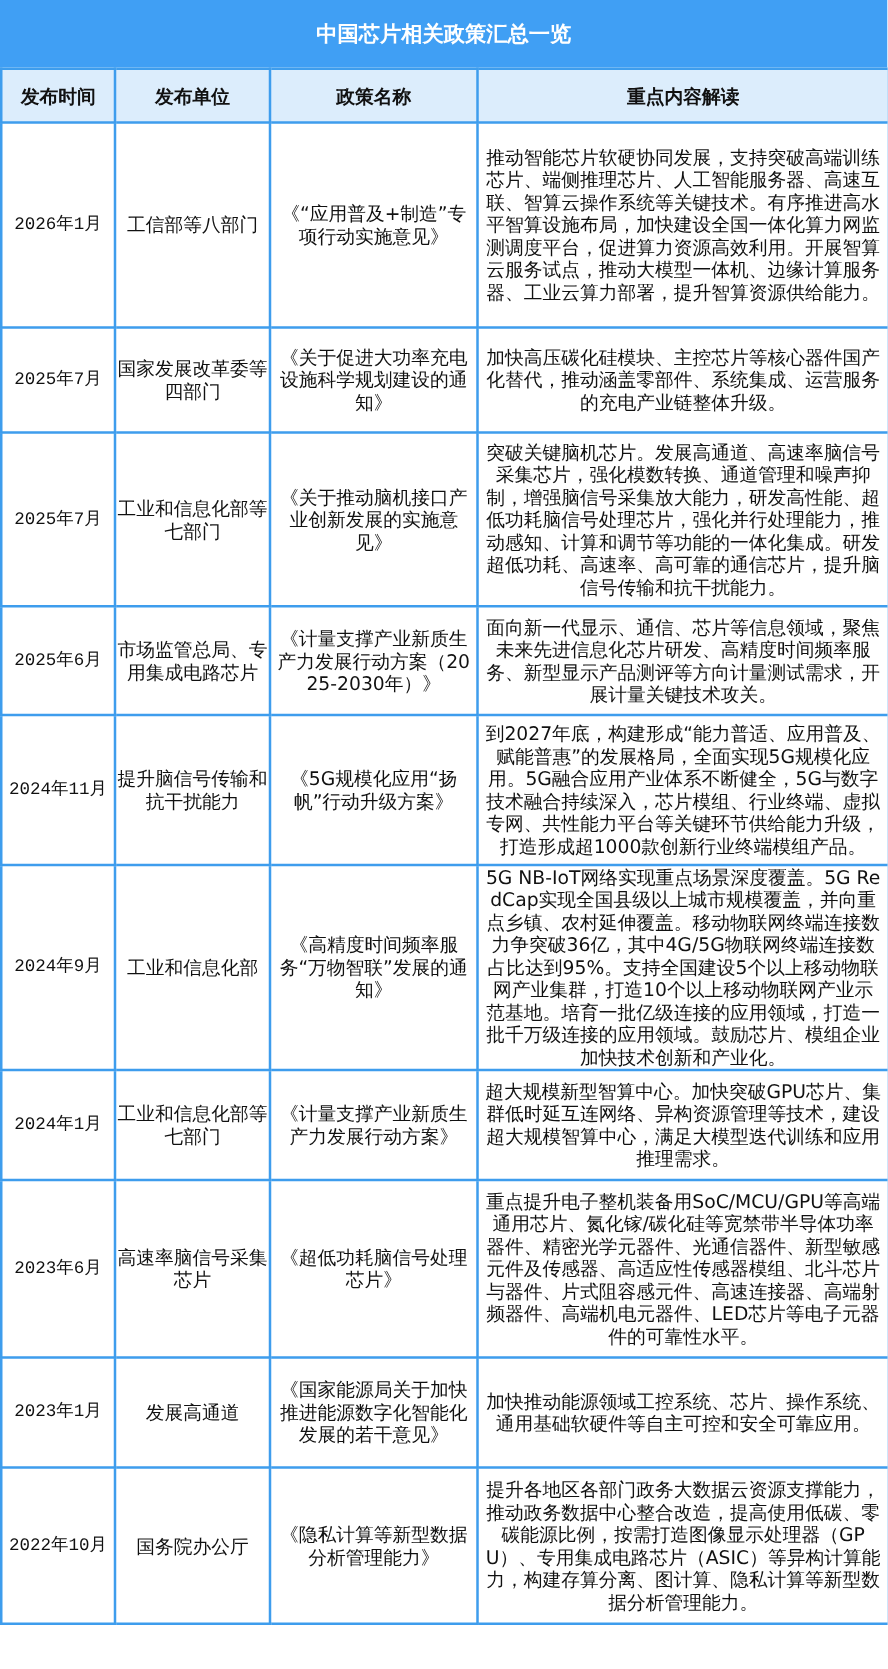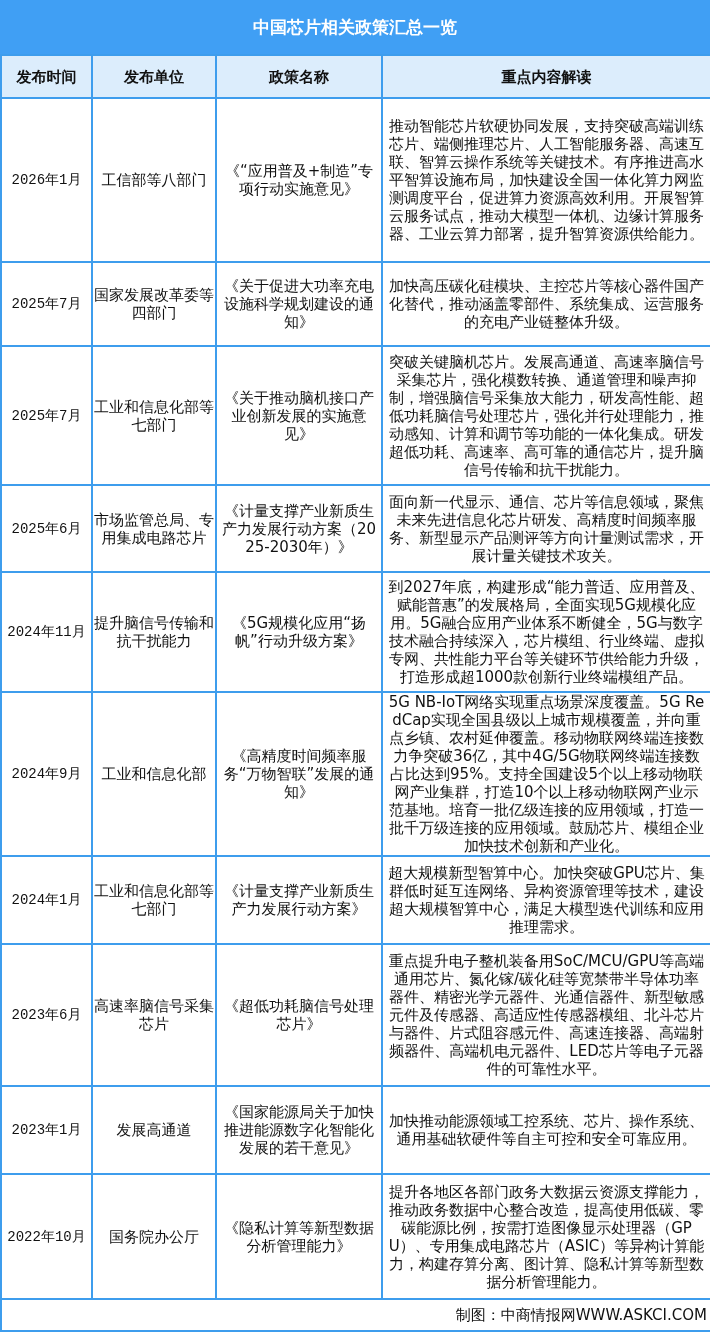"制图：中商情报网WWW.ASKCI.COM" tr { html: <tr> <td>制图：中商情报网WWW.ASKCI.COM</td> </tr> -> none }
